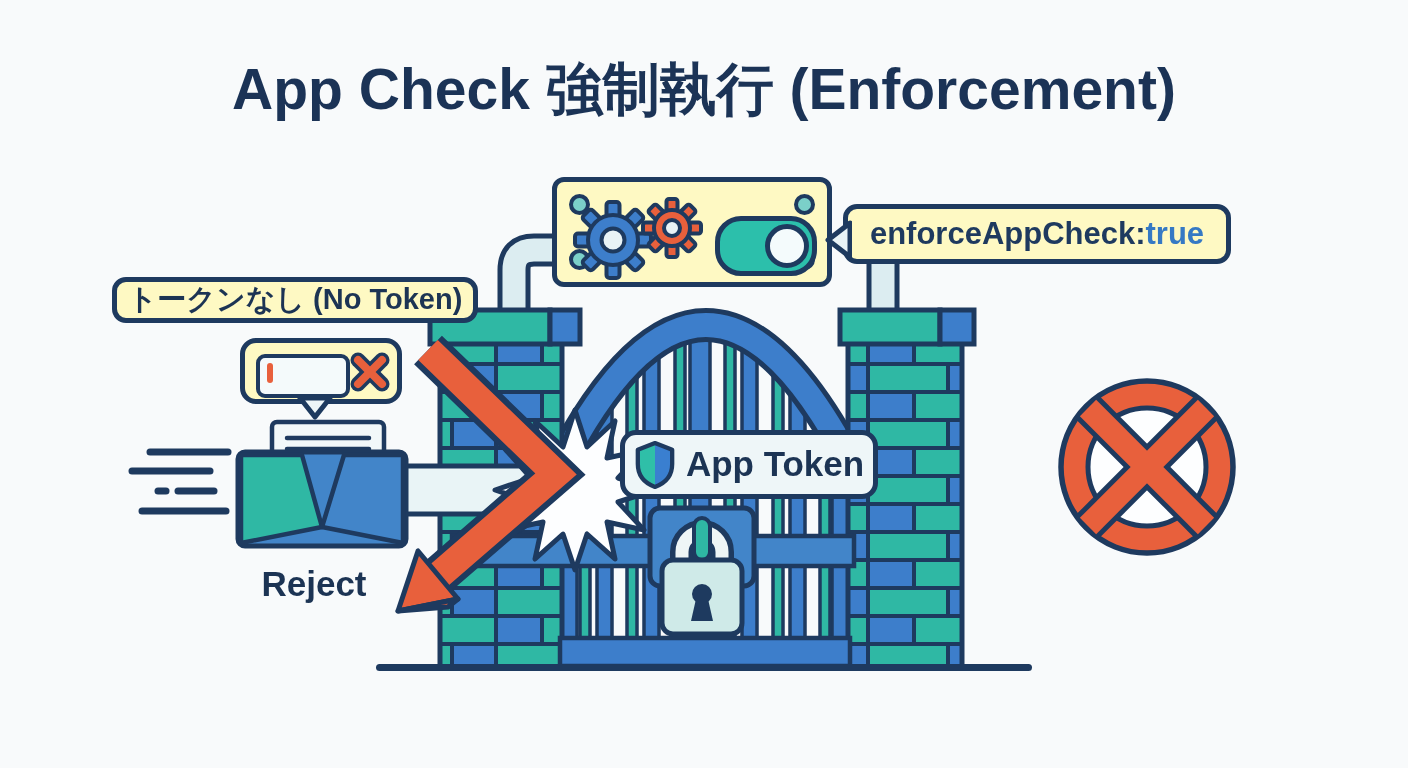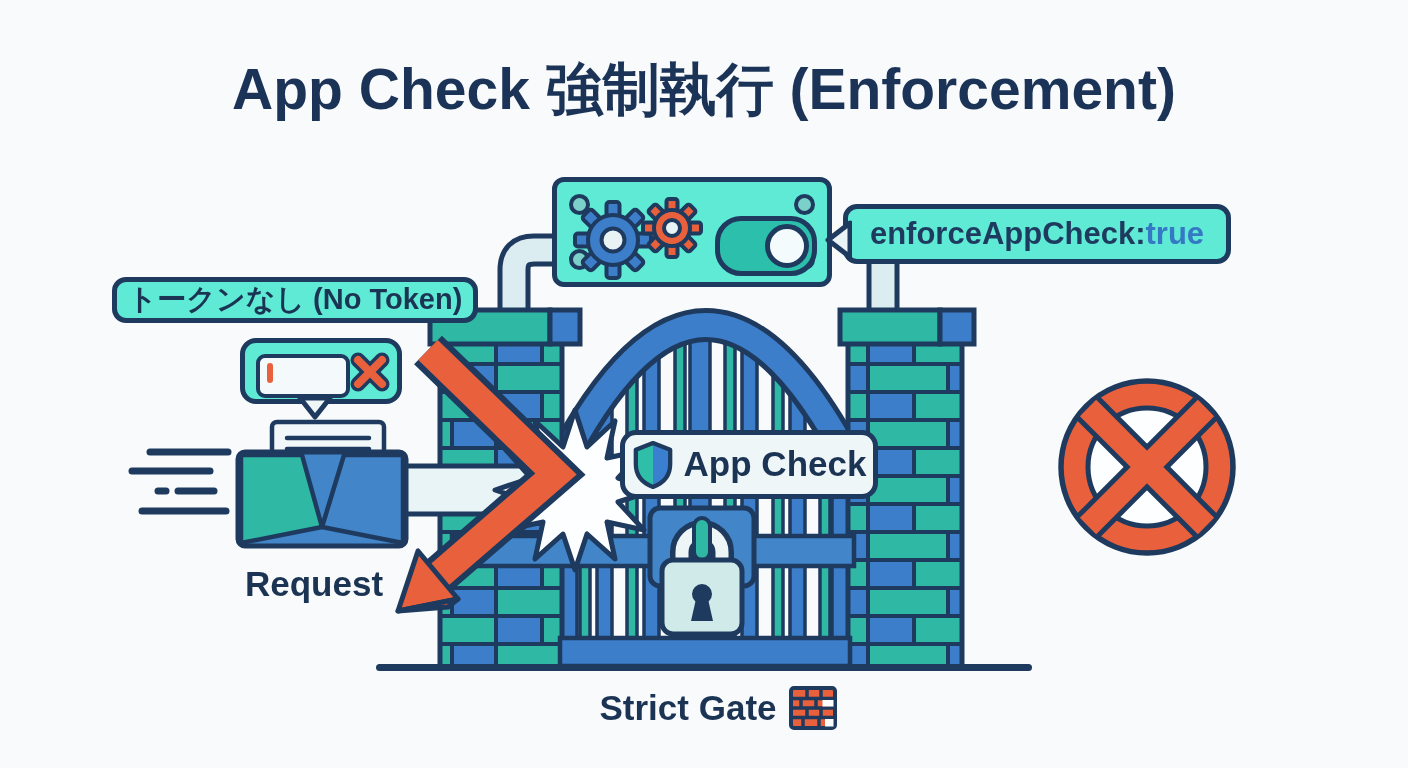"enforceAppCheck:" .panel { background: #5eead4 -> #fef9c3 }
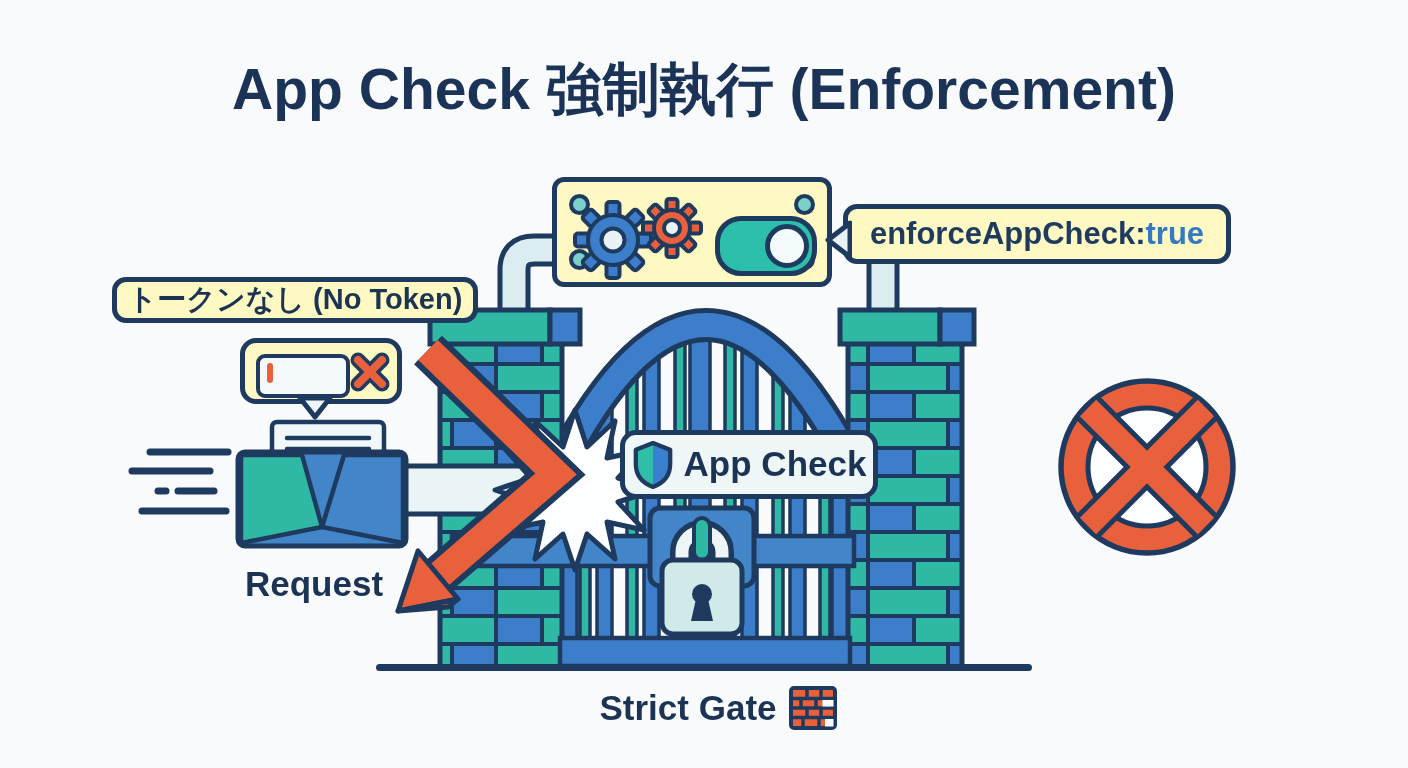"App Check" span.appcheck-text { text: Check -> Token }
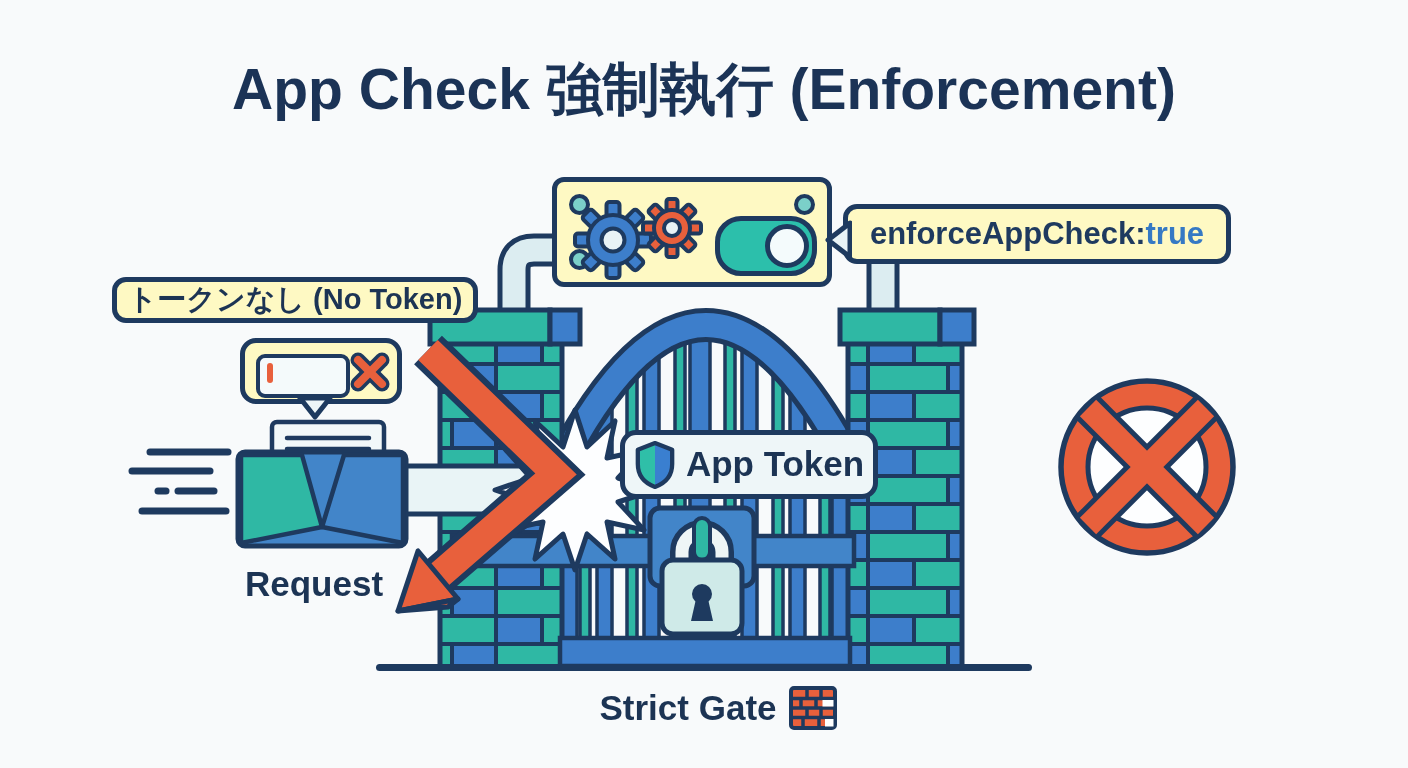"Request" div.abs { text: Request -> Reject }
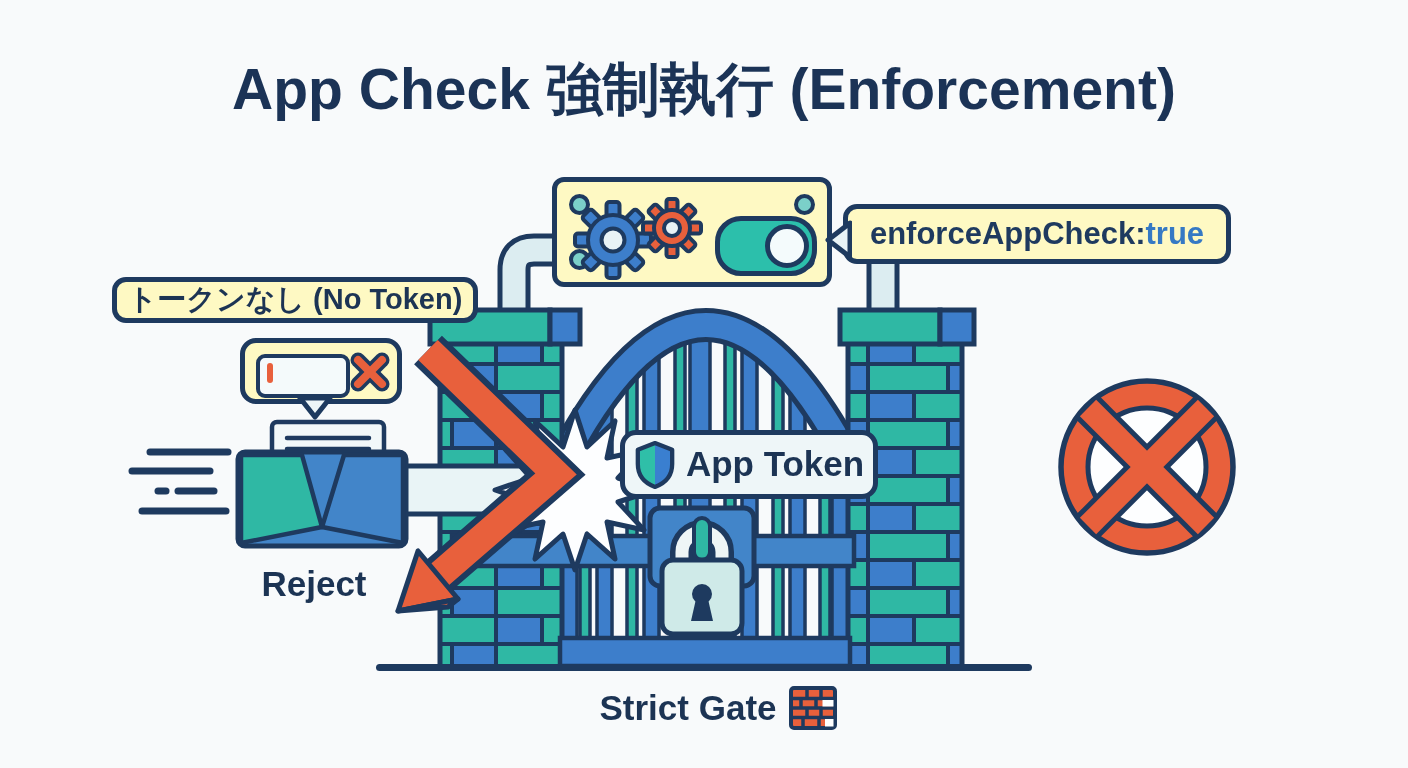"Strict Gate" div.abs { html: <div> <span>Strict Gate</span> <svg> <rect></rect> <g> <line></line> <line></line> <line></line> <line></line> <line></line> <line></line> <line></line> <line></line> <line></line> <line></line> <line></line> </g> <rect></rect> <rect></rect> </svg> </div> -> none }
